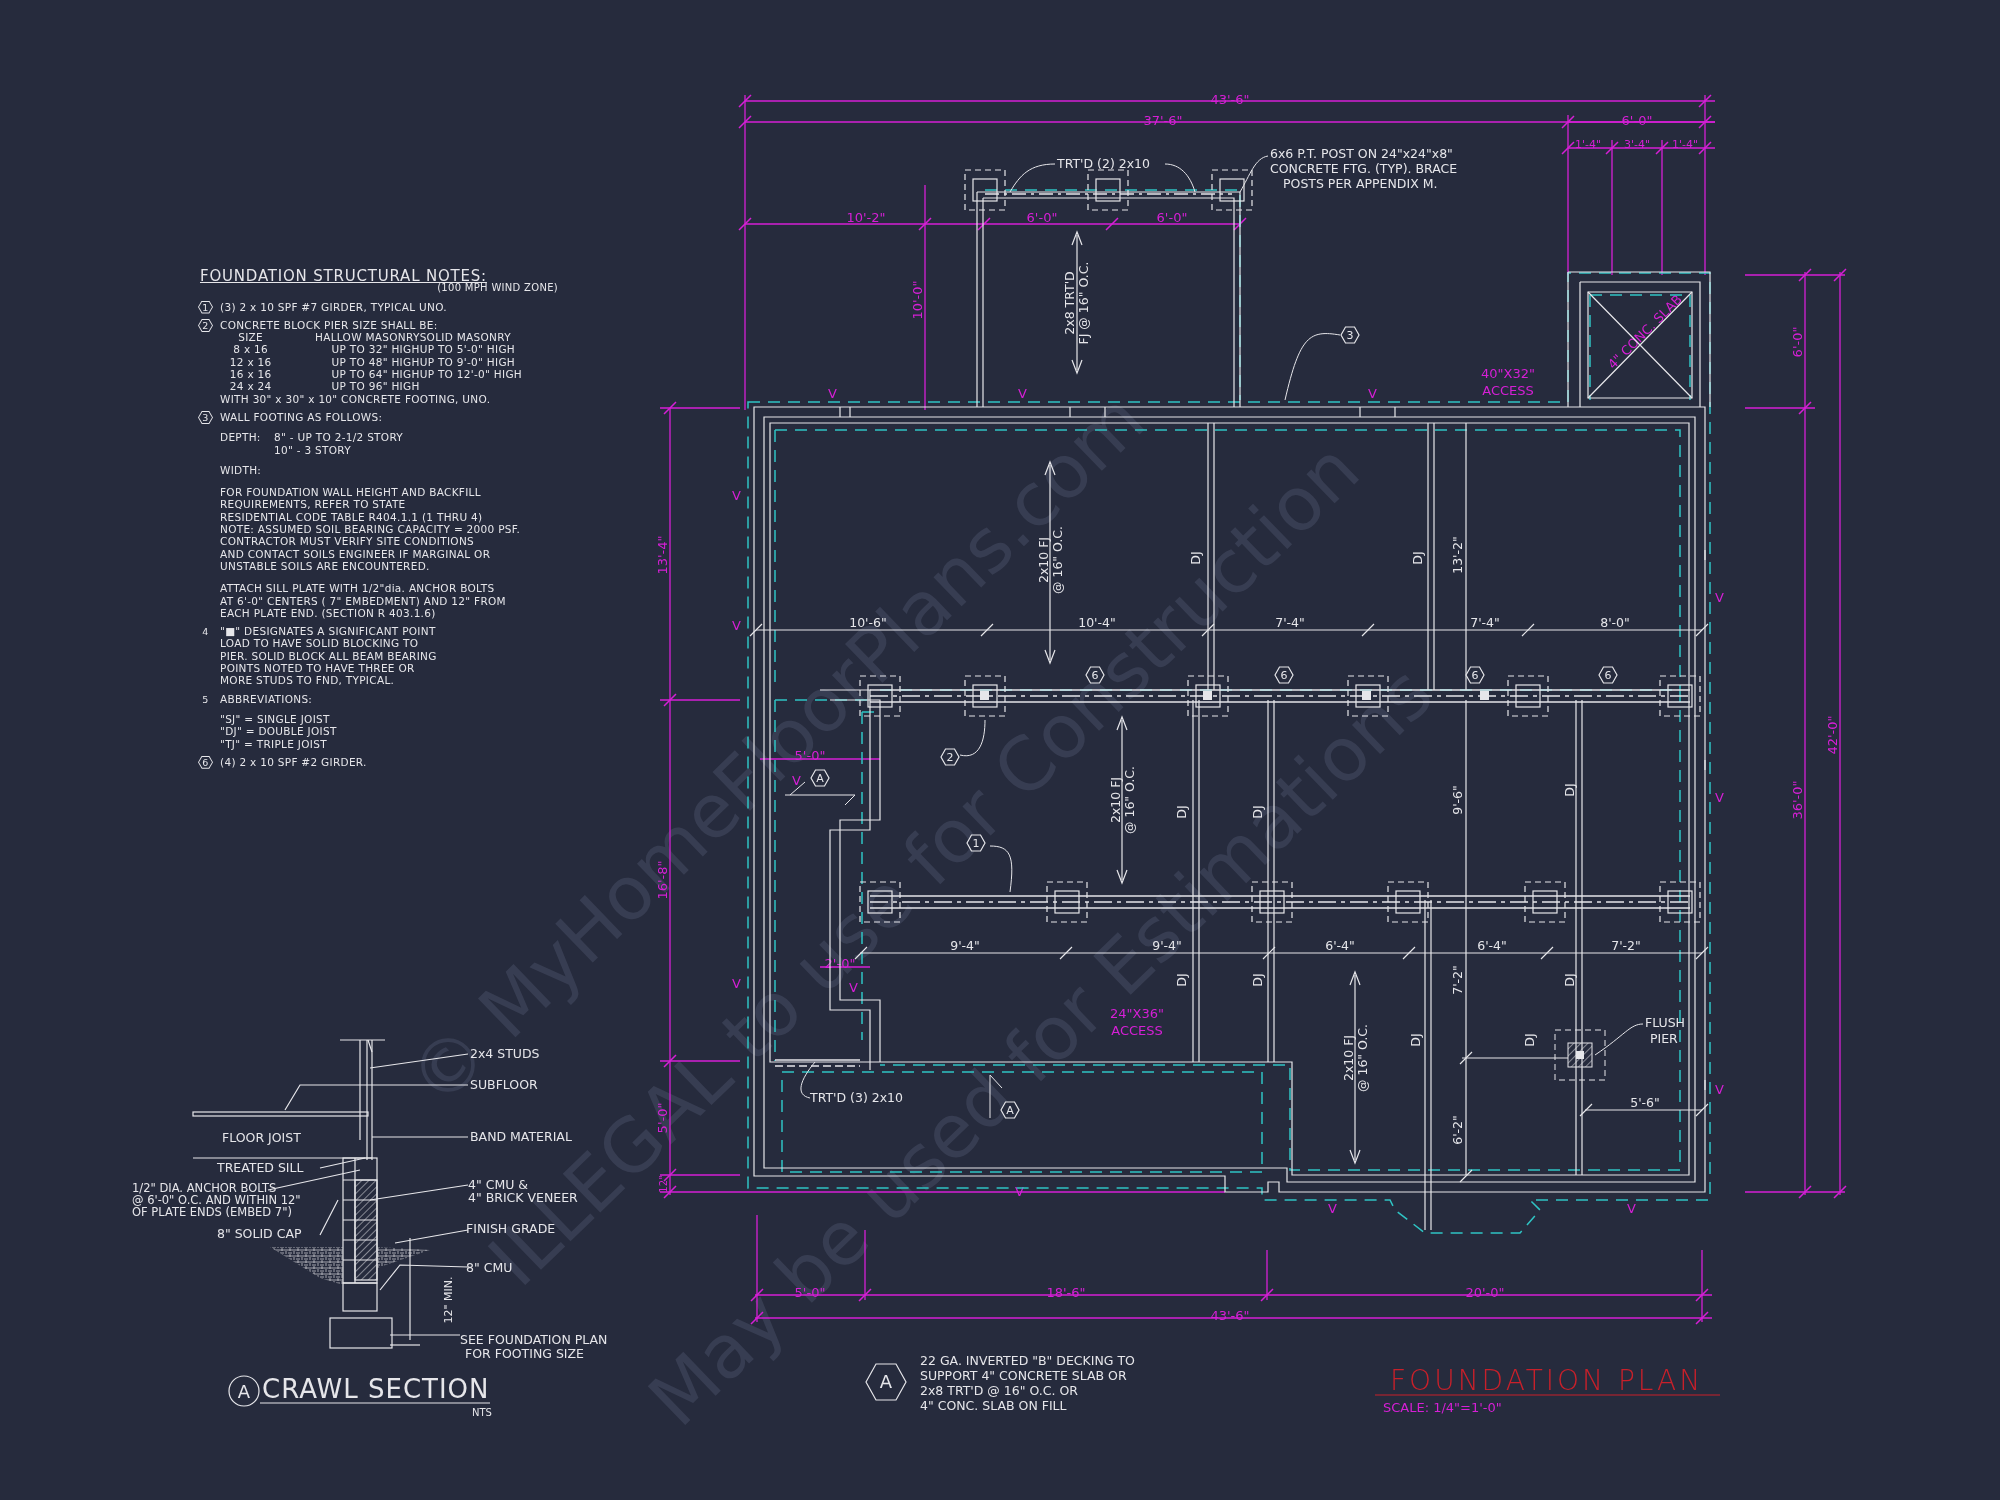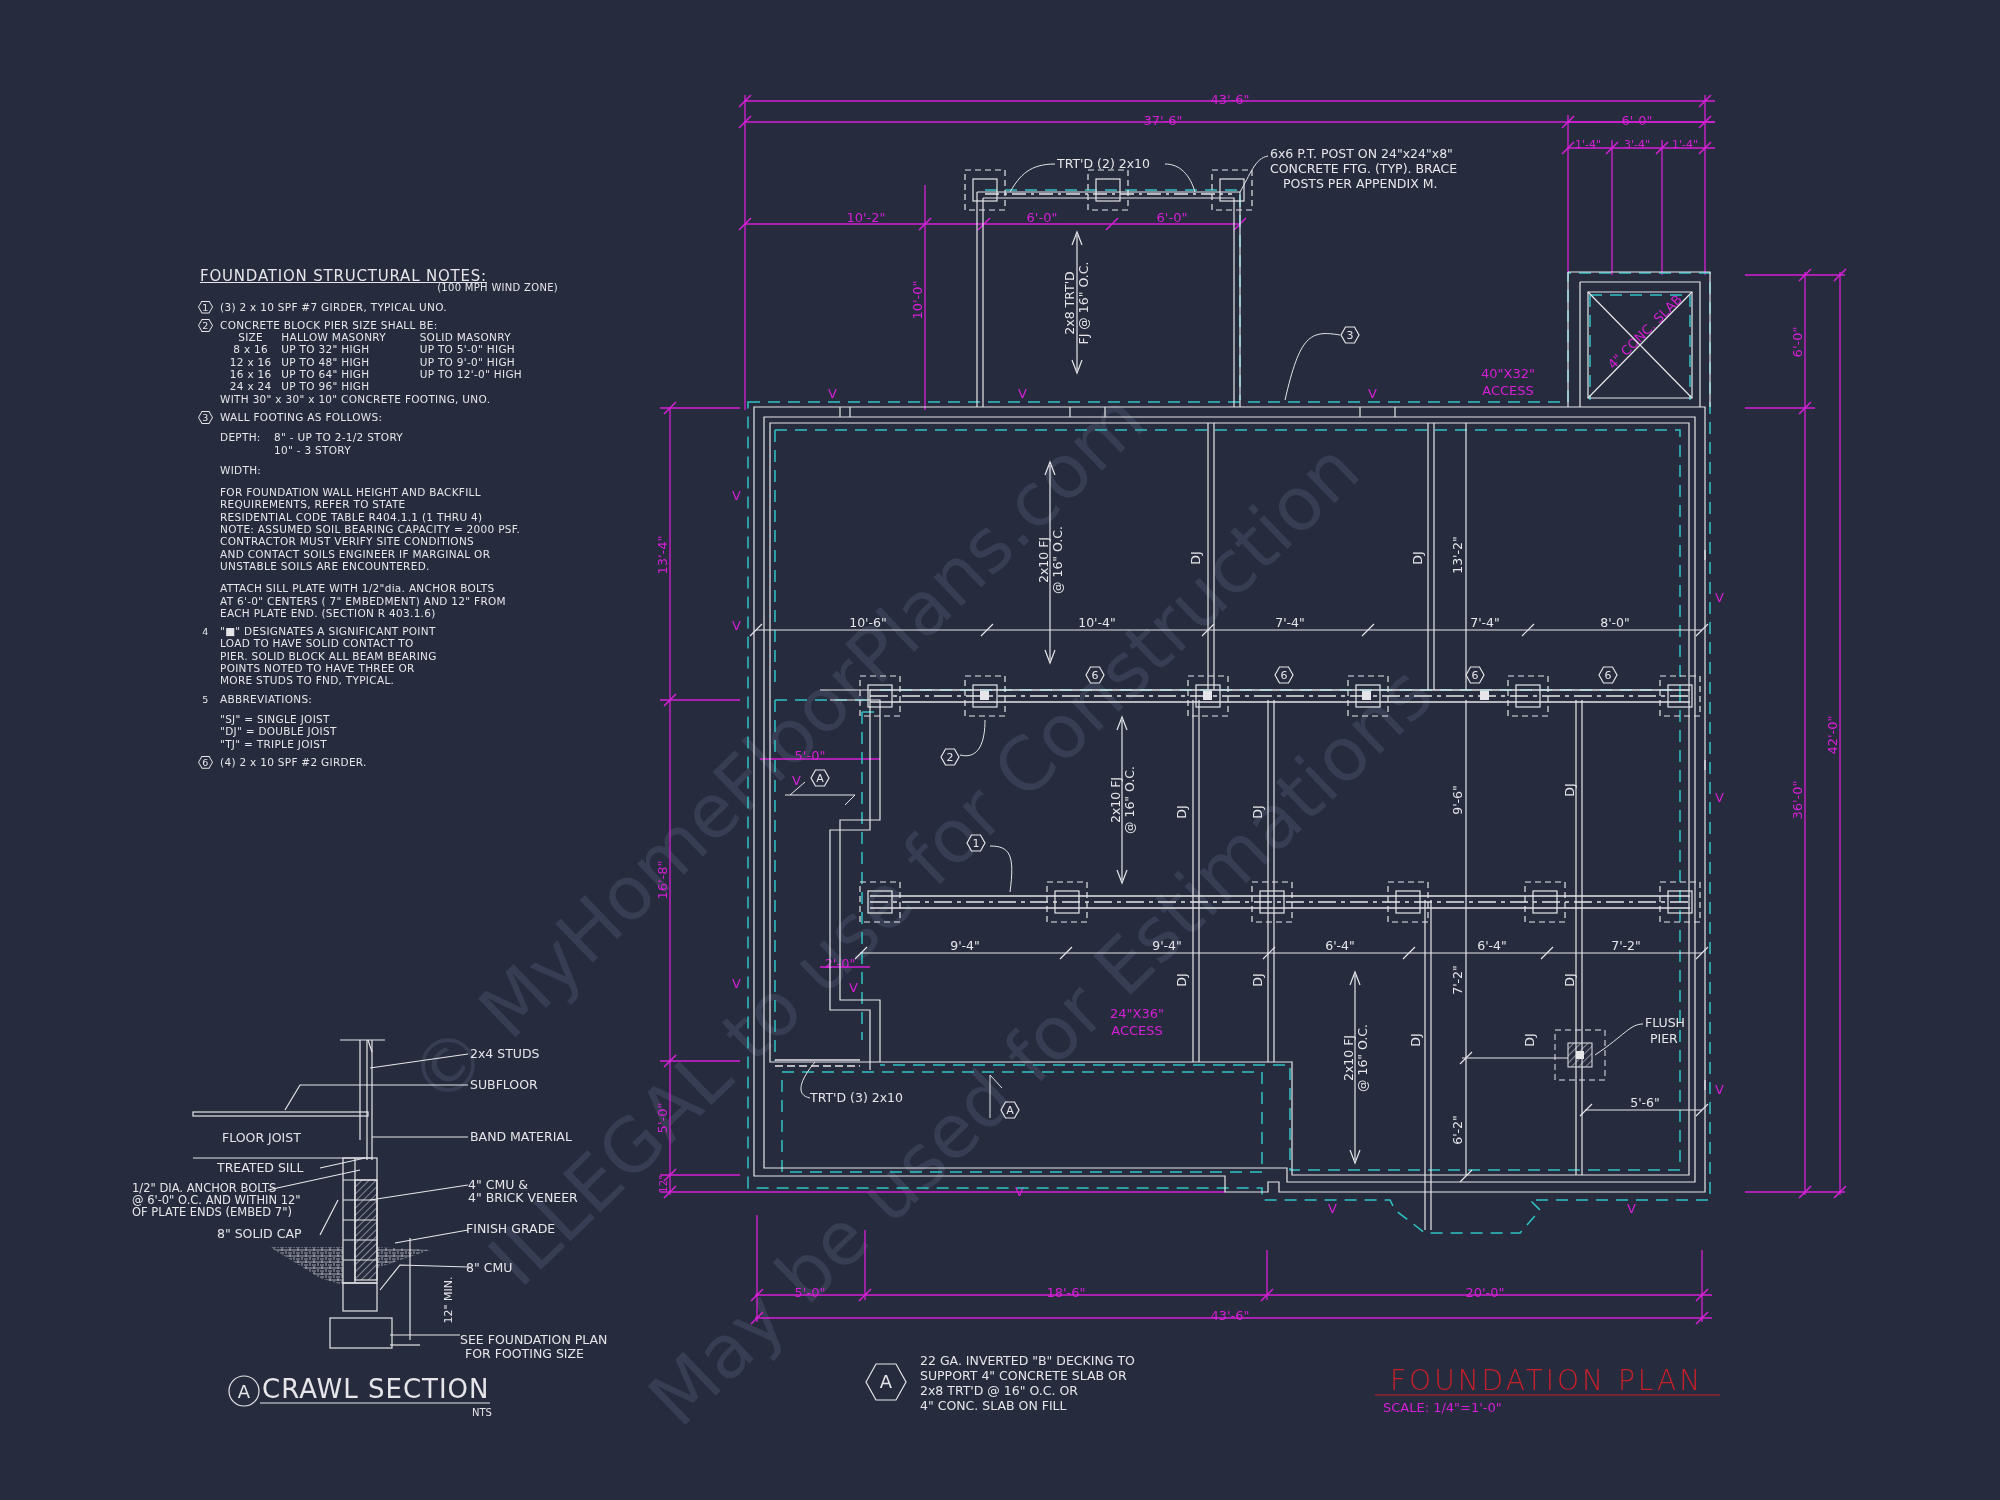"HALLOW MASONRY" .notes .c2 { text-align: left -> right }
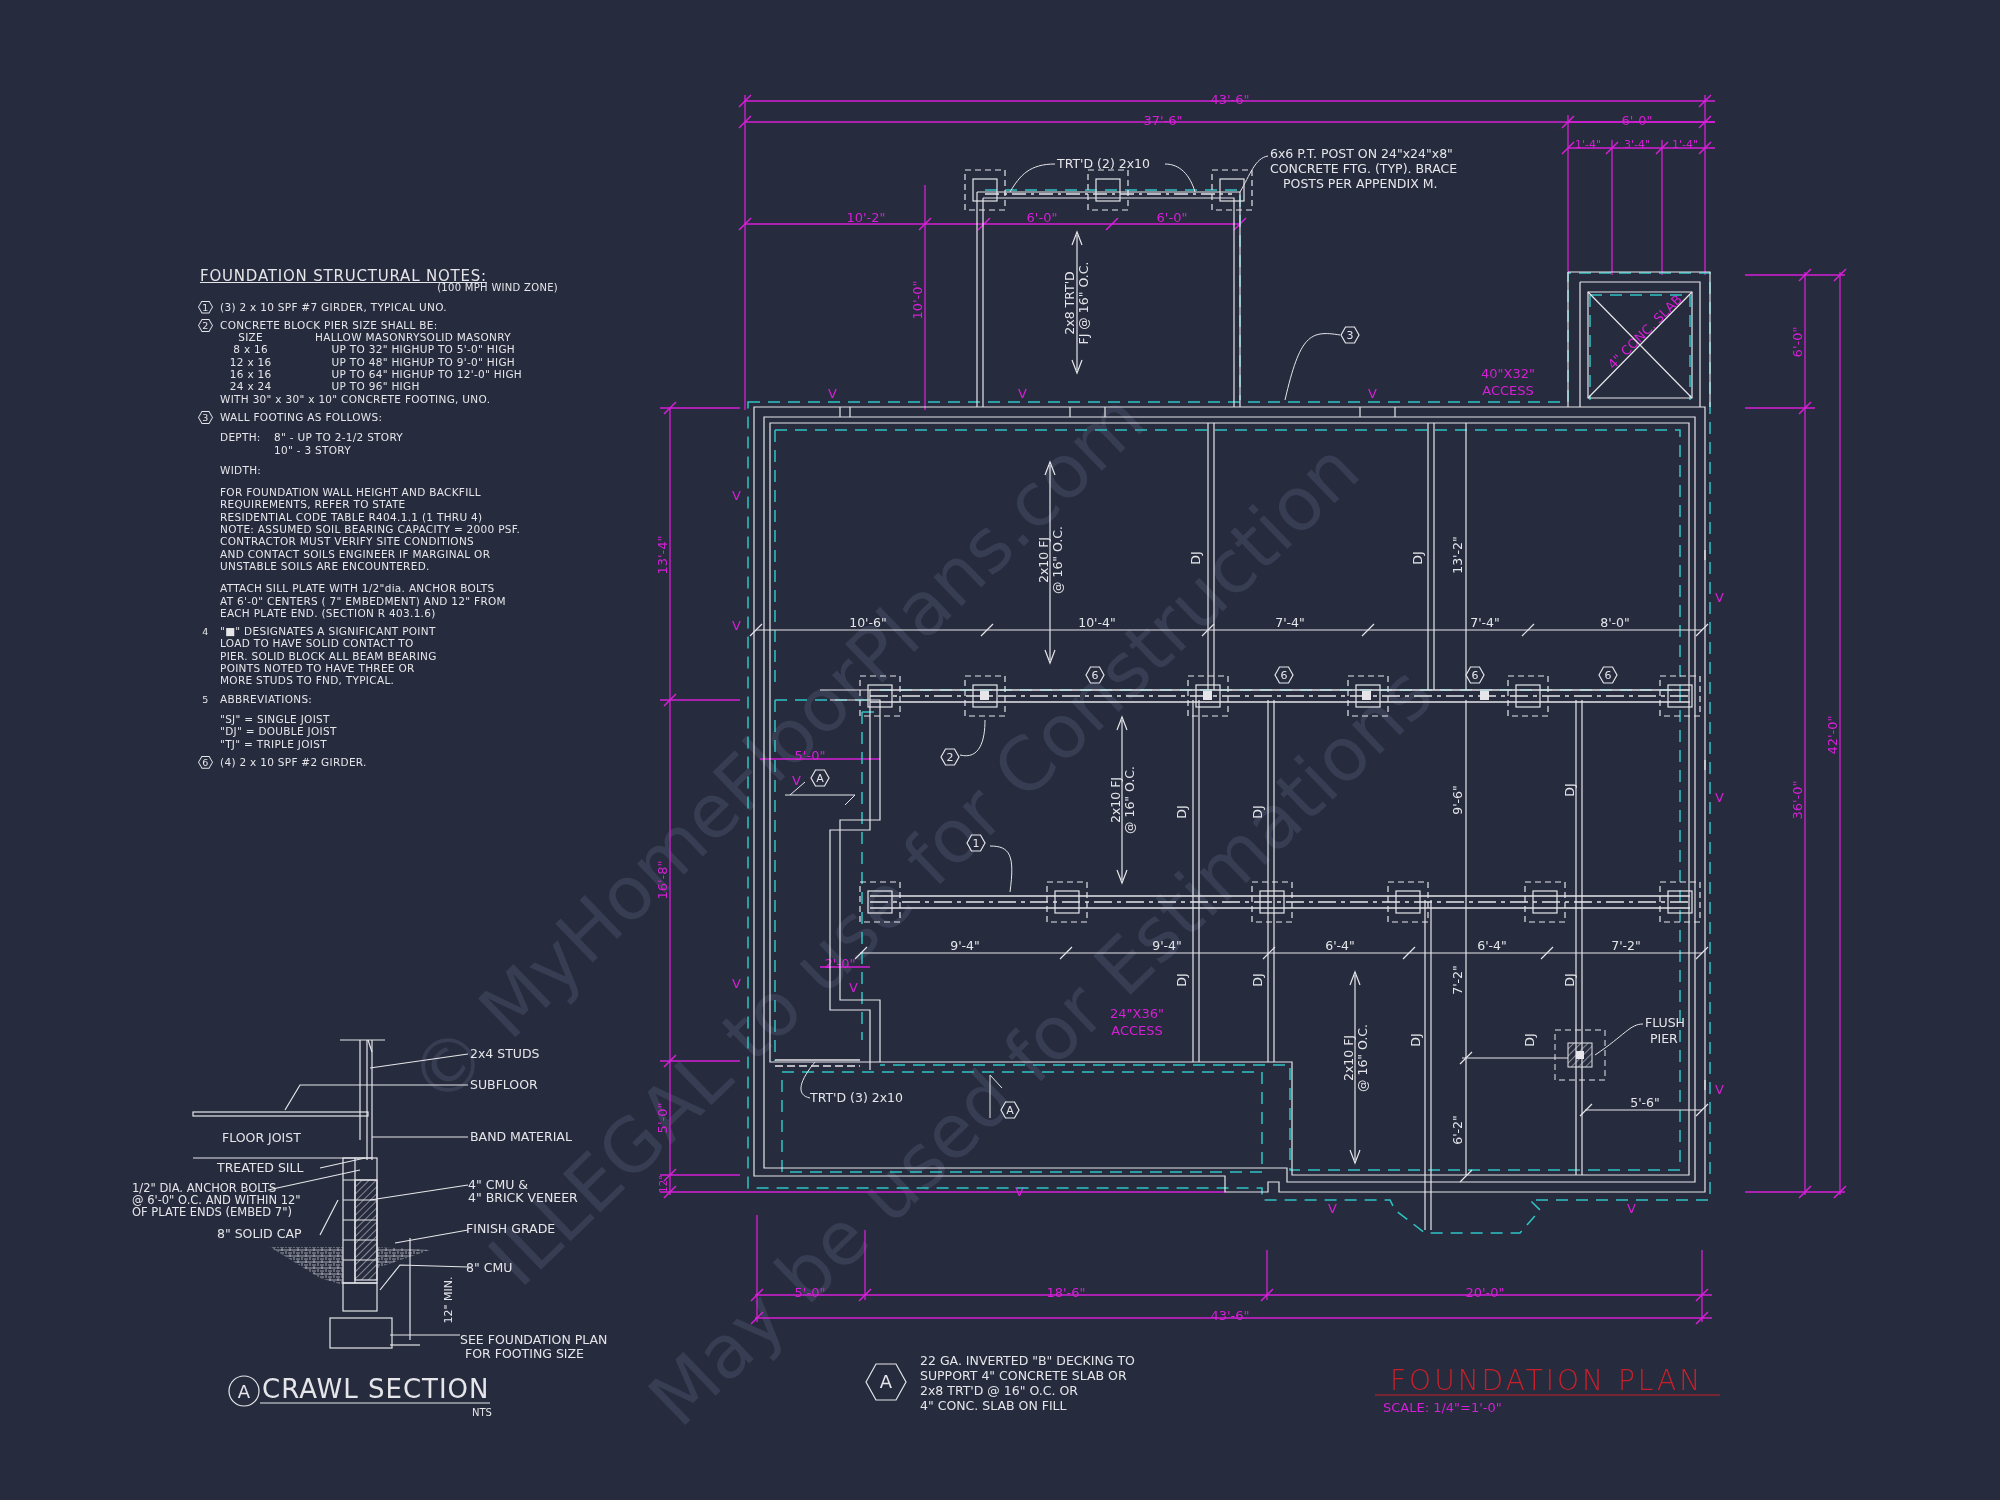"LOAD TO HAVE SOLID CONTACT" div { text: CONTACT -> BLOCKING }
